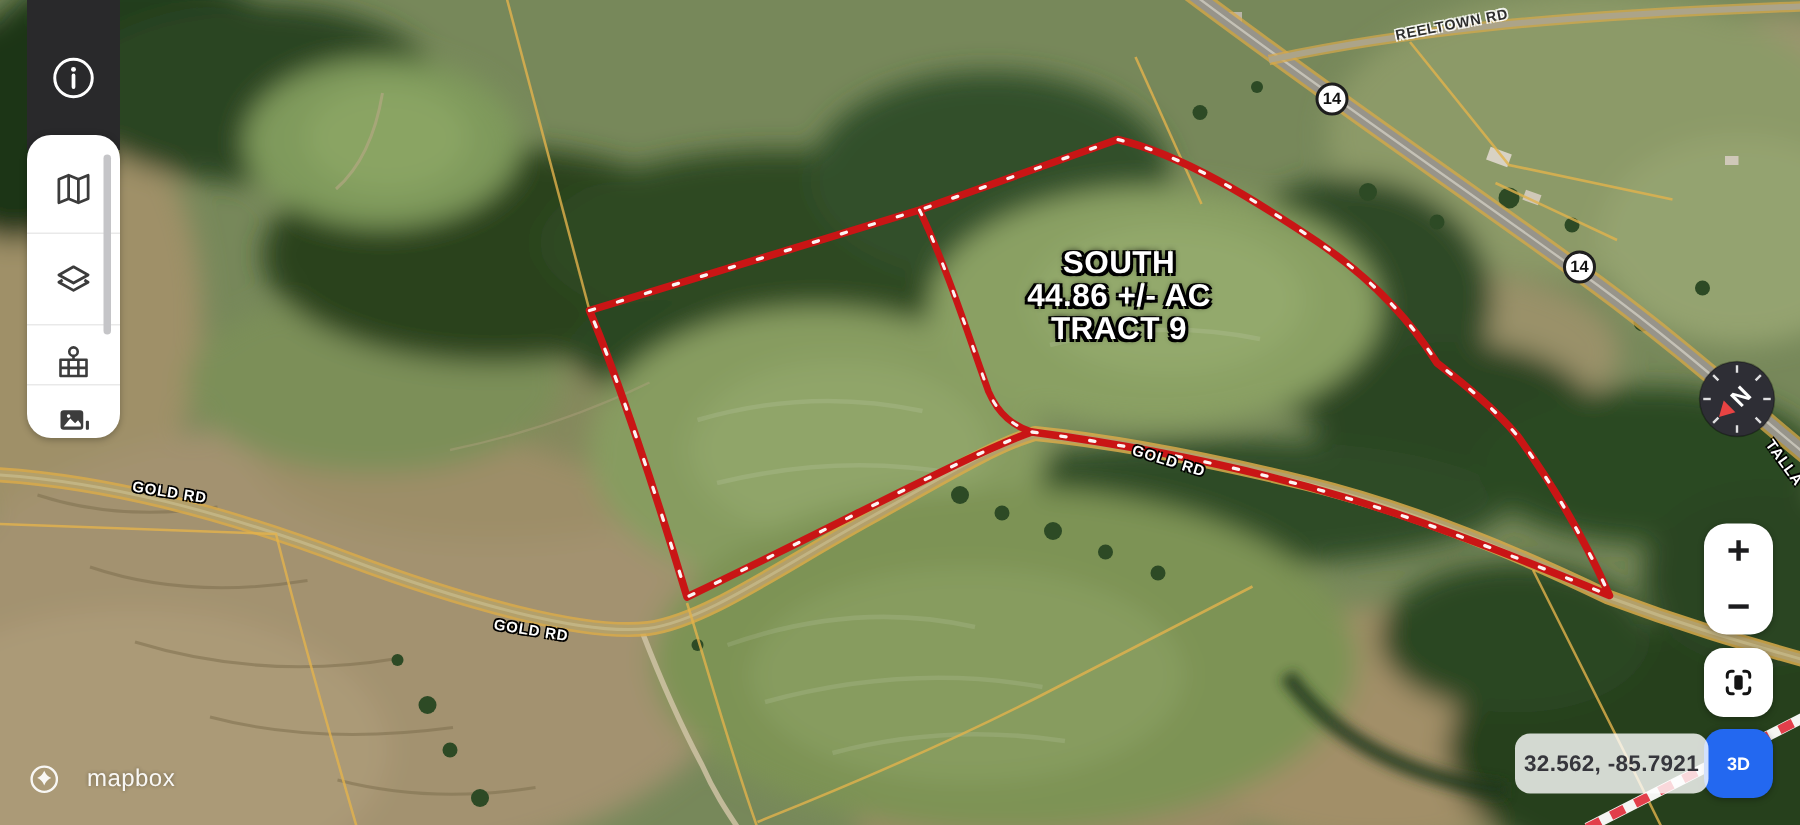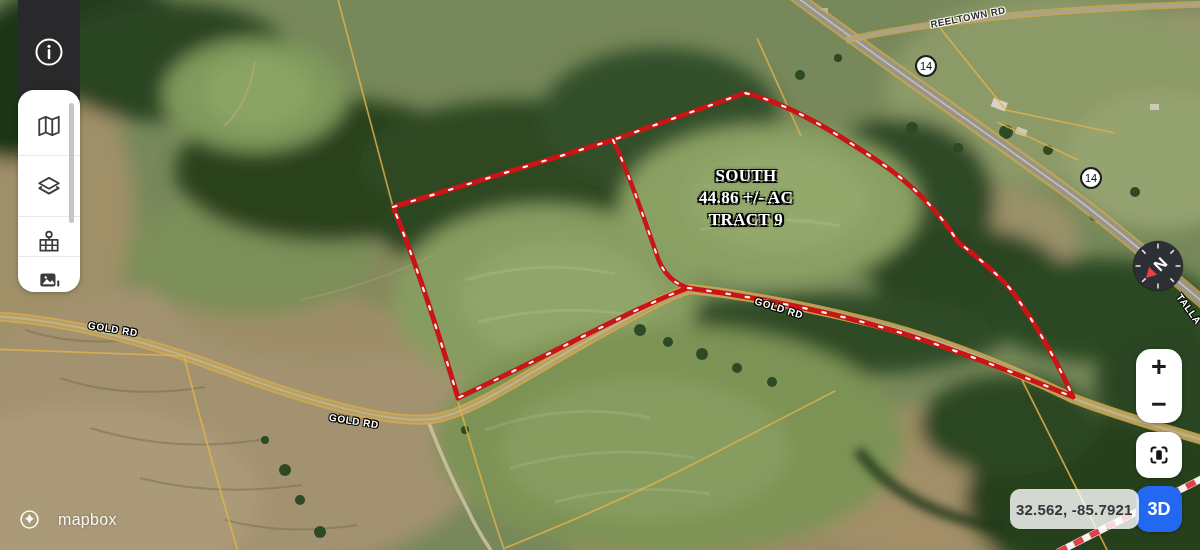"14" .hwy-shield { font-weight: normal -> bold; margin-left: 38px -> none }
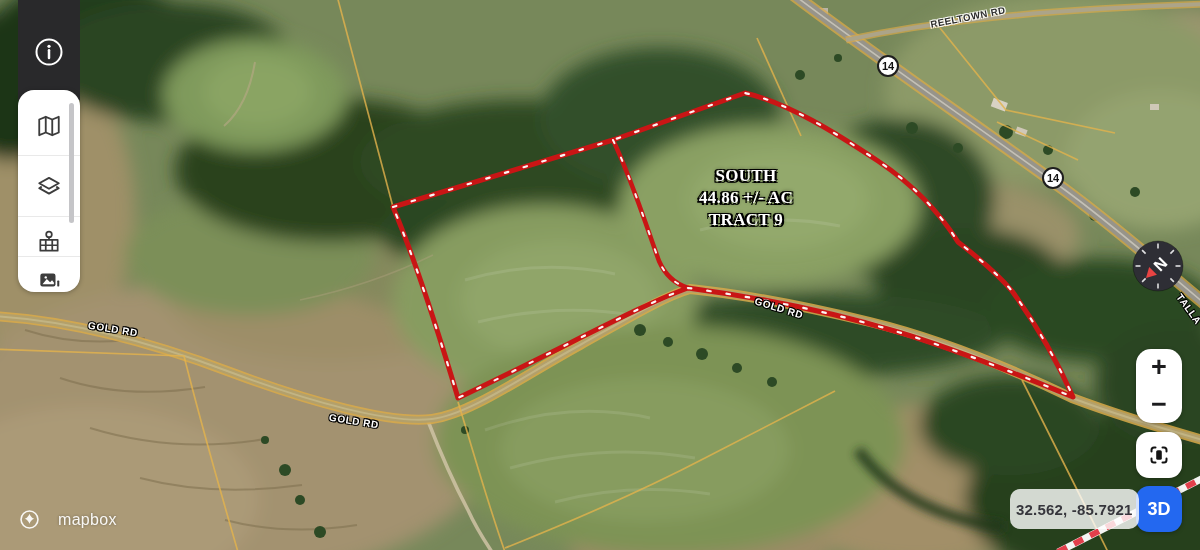"SOUTH" .tract-label { font-family: Liberation Serif, serif -> none; font-size: 17px -> 21px }
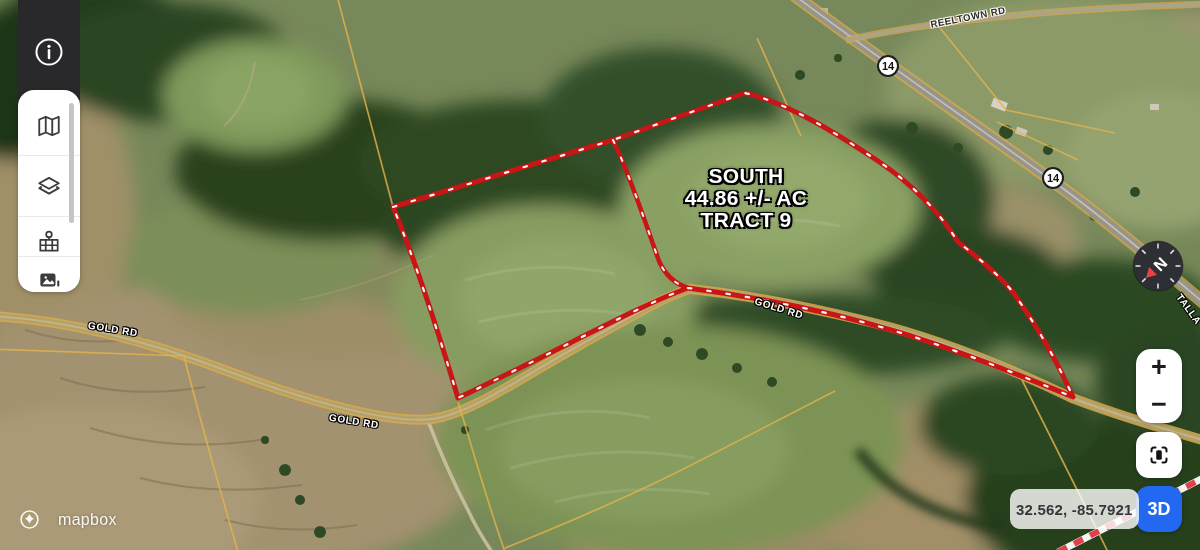"3D" #btn-3d { font-size: 18px -> 12px }
